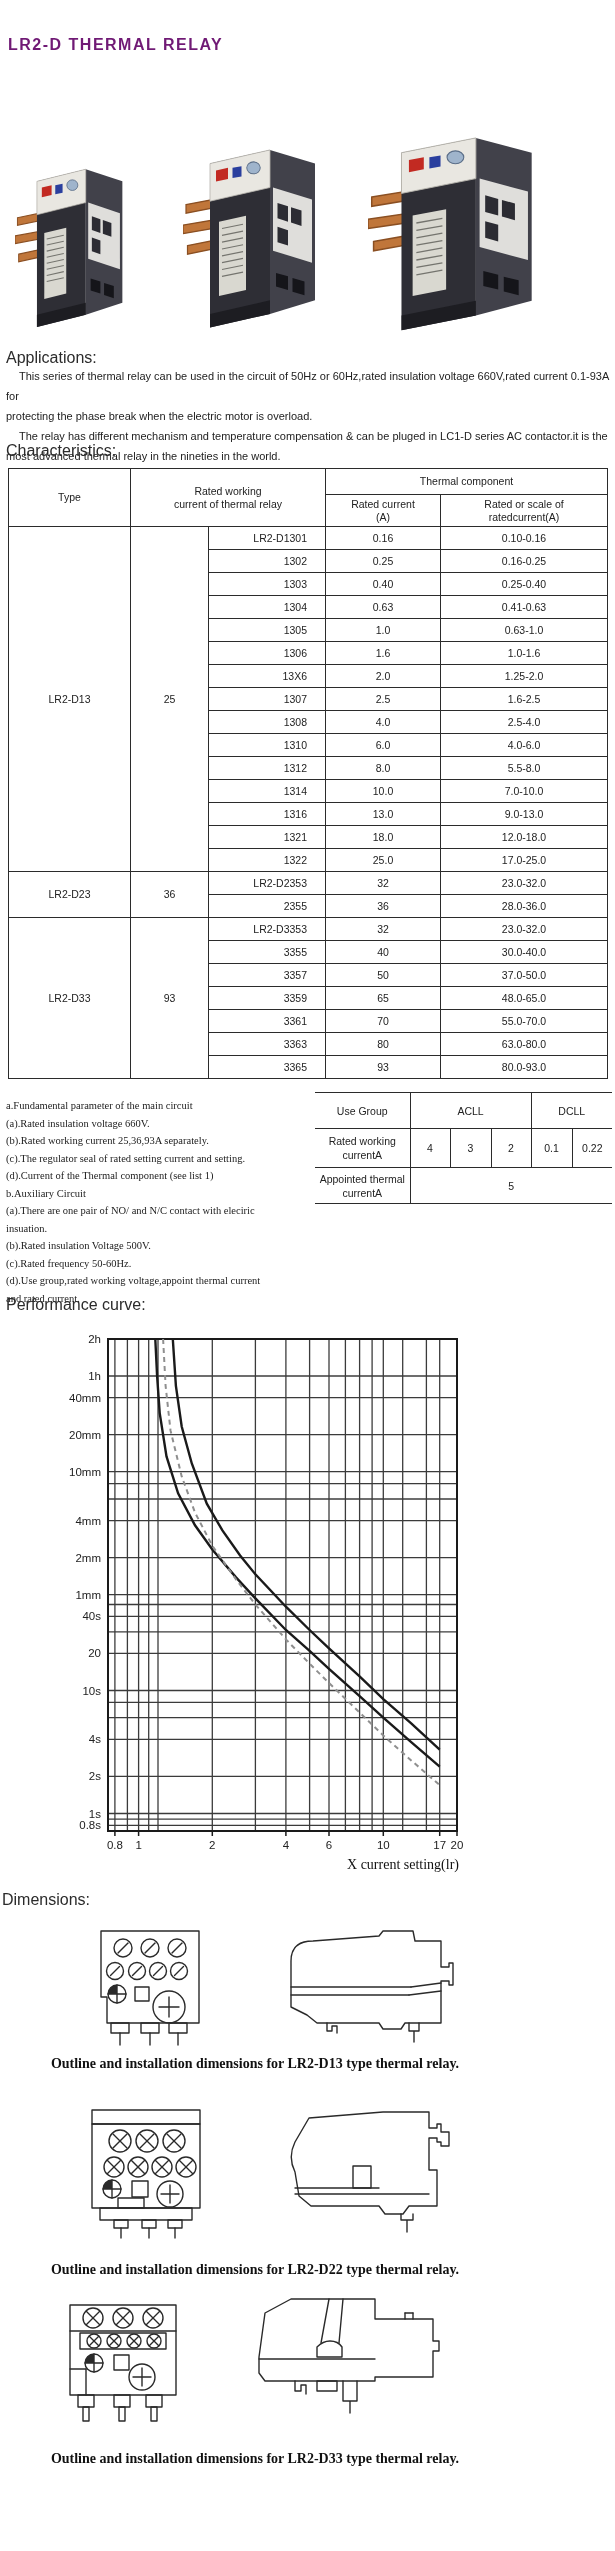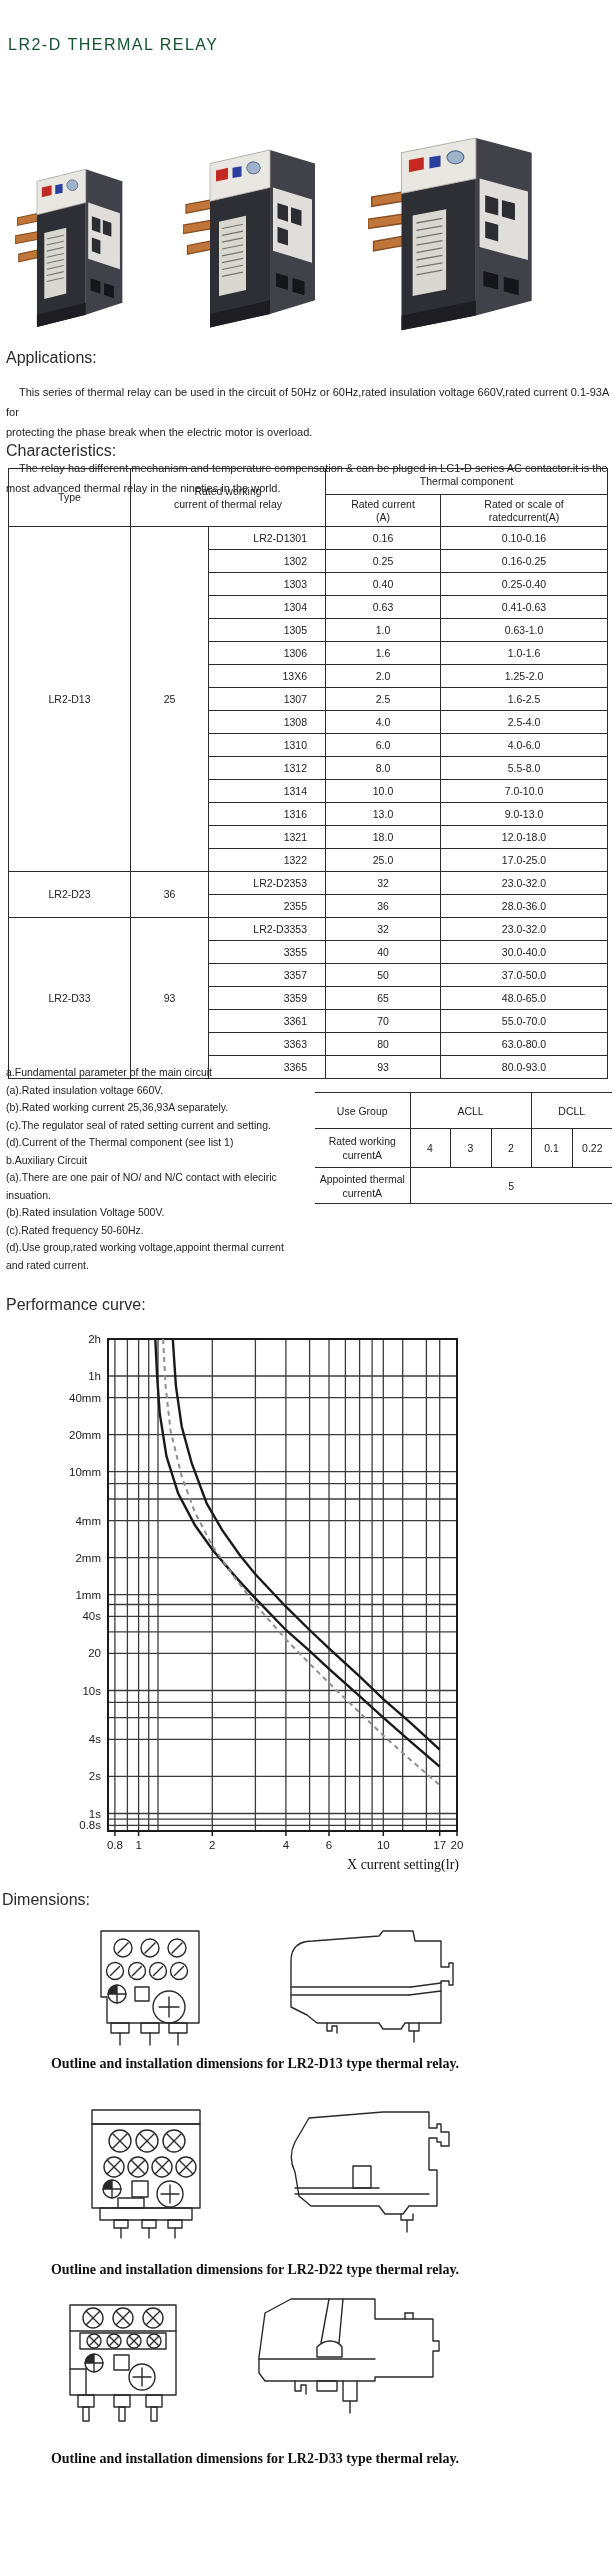"LR2-D THERMAL RELAY" .page-title { color: #14532d -> #701a75; font-weight: normal -> bold }
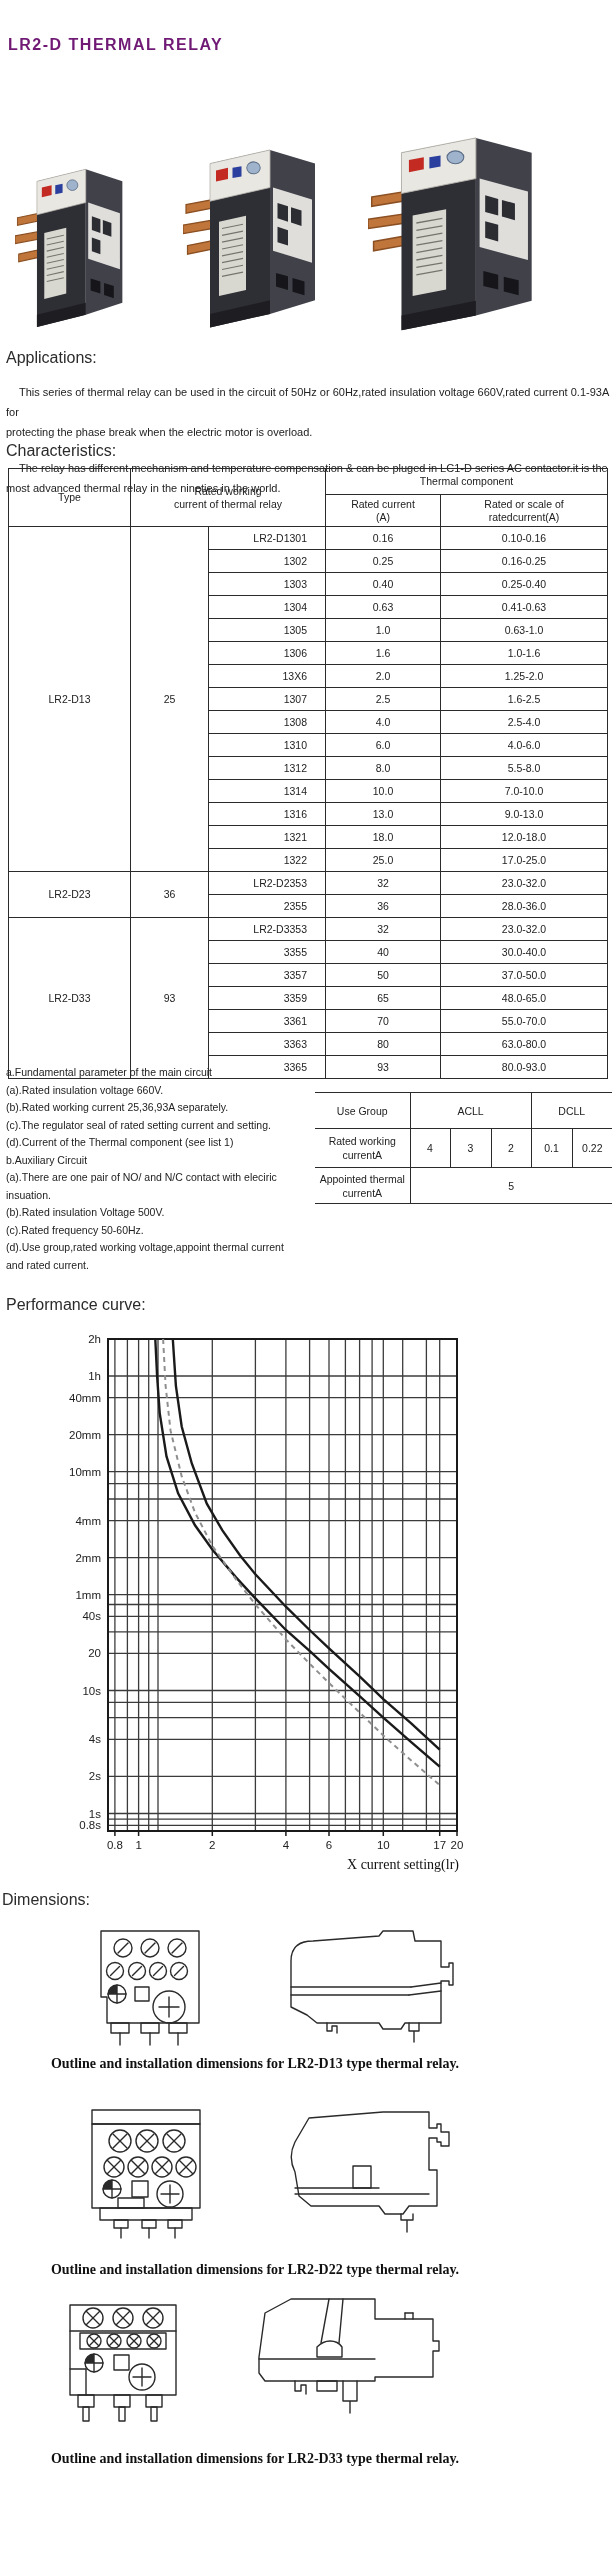"This series of thermal relay" .body-text .tline.indent { margin-top: 16px -> none }
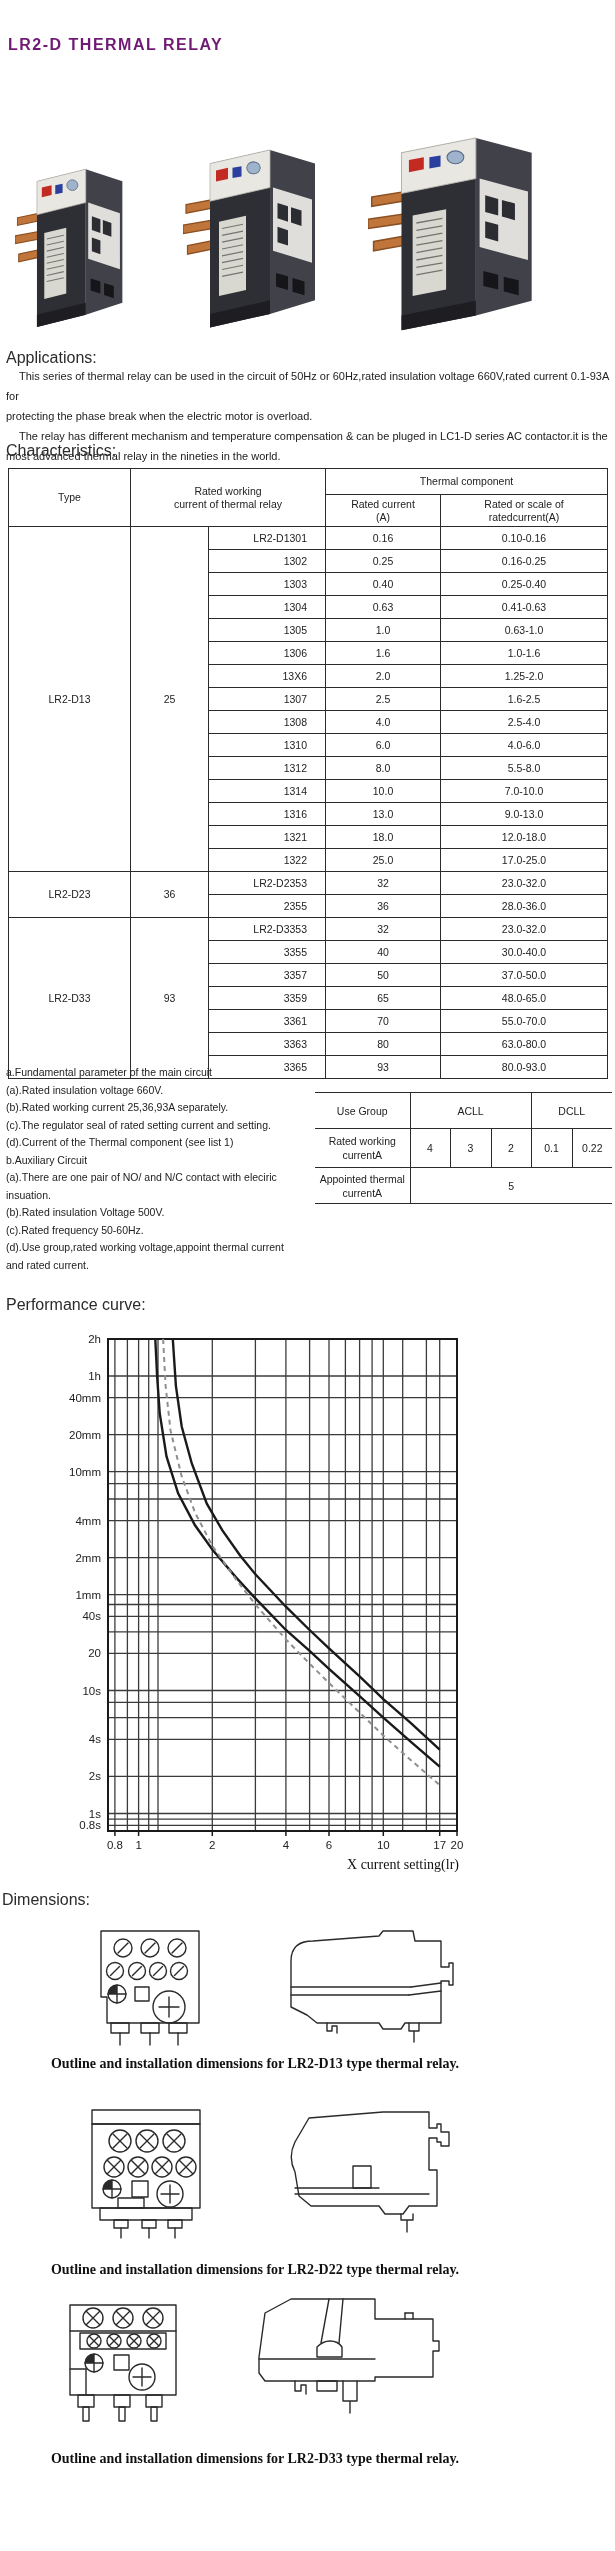"a.Fundamental parameter of the main" .notes { font-family: none -> Liberation Serif, serif; top: 1064px -> 1097px }
